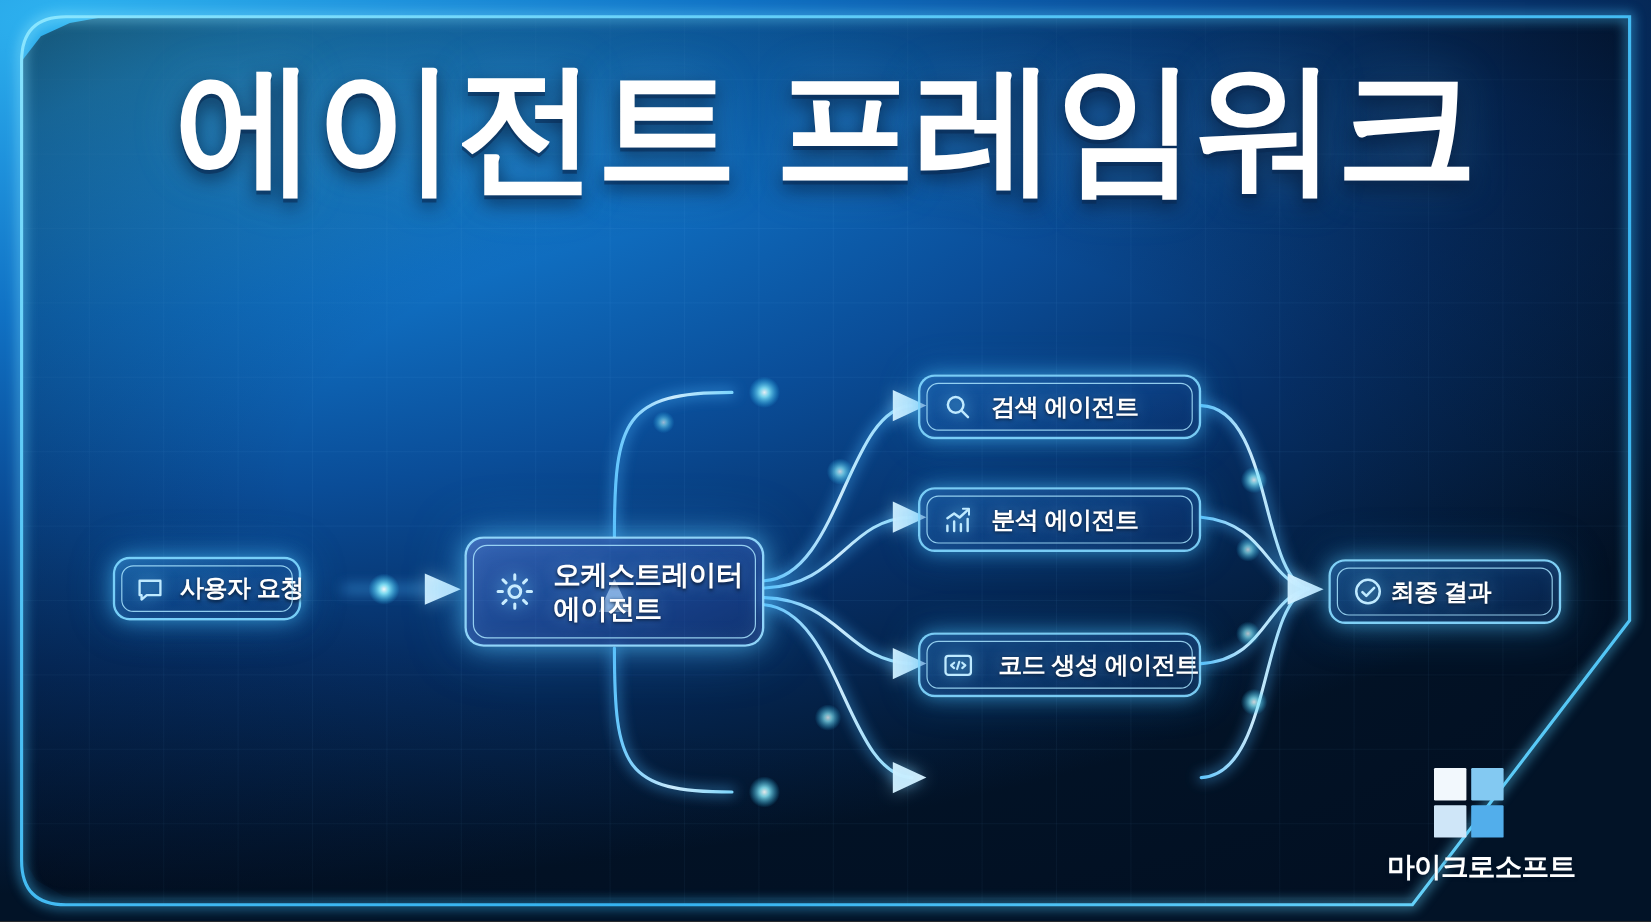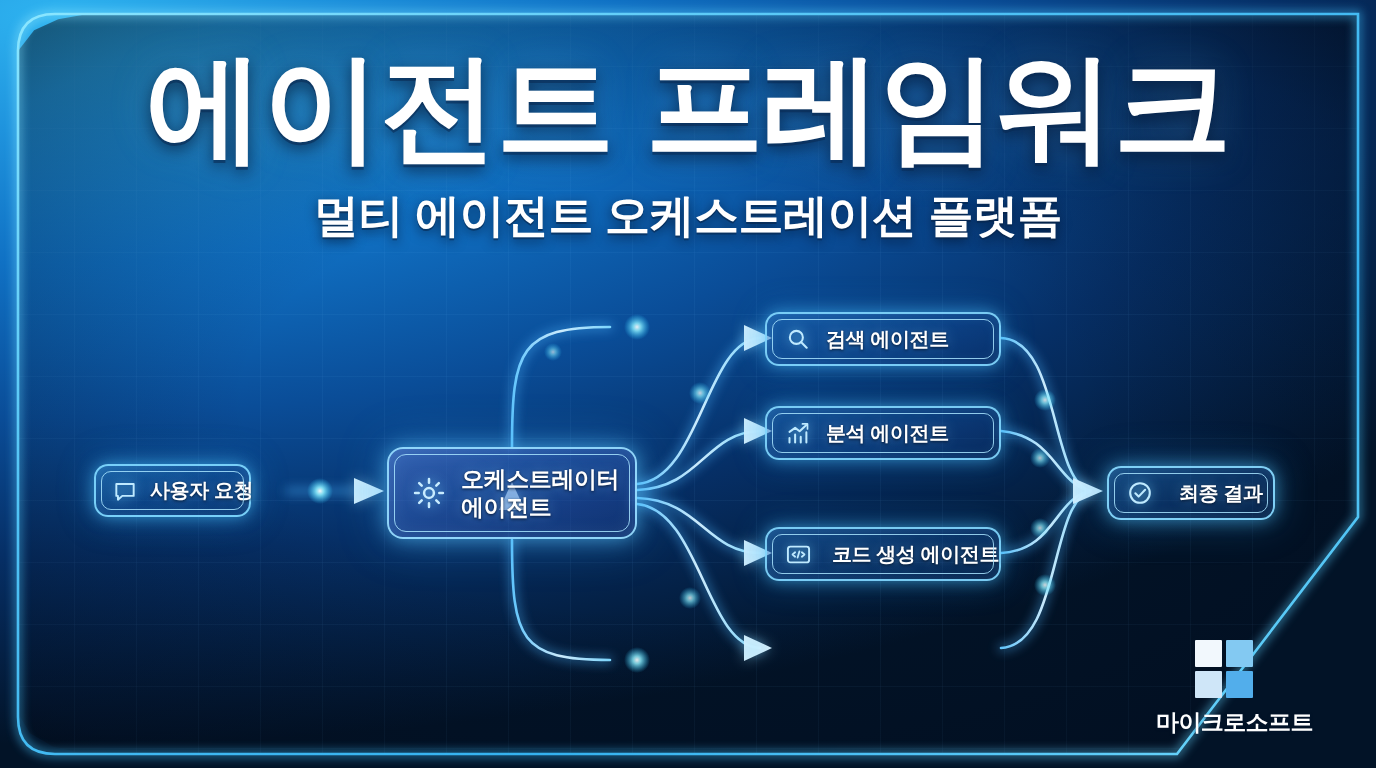"멀티 에이전트 오케스트레이션 플랫폼" div.subtitle { html: <div>멀티 에이전트 오케스트레이션 플랫폼</div> -> none }
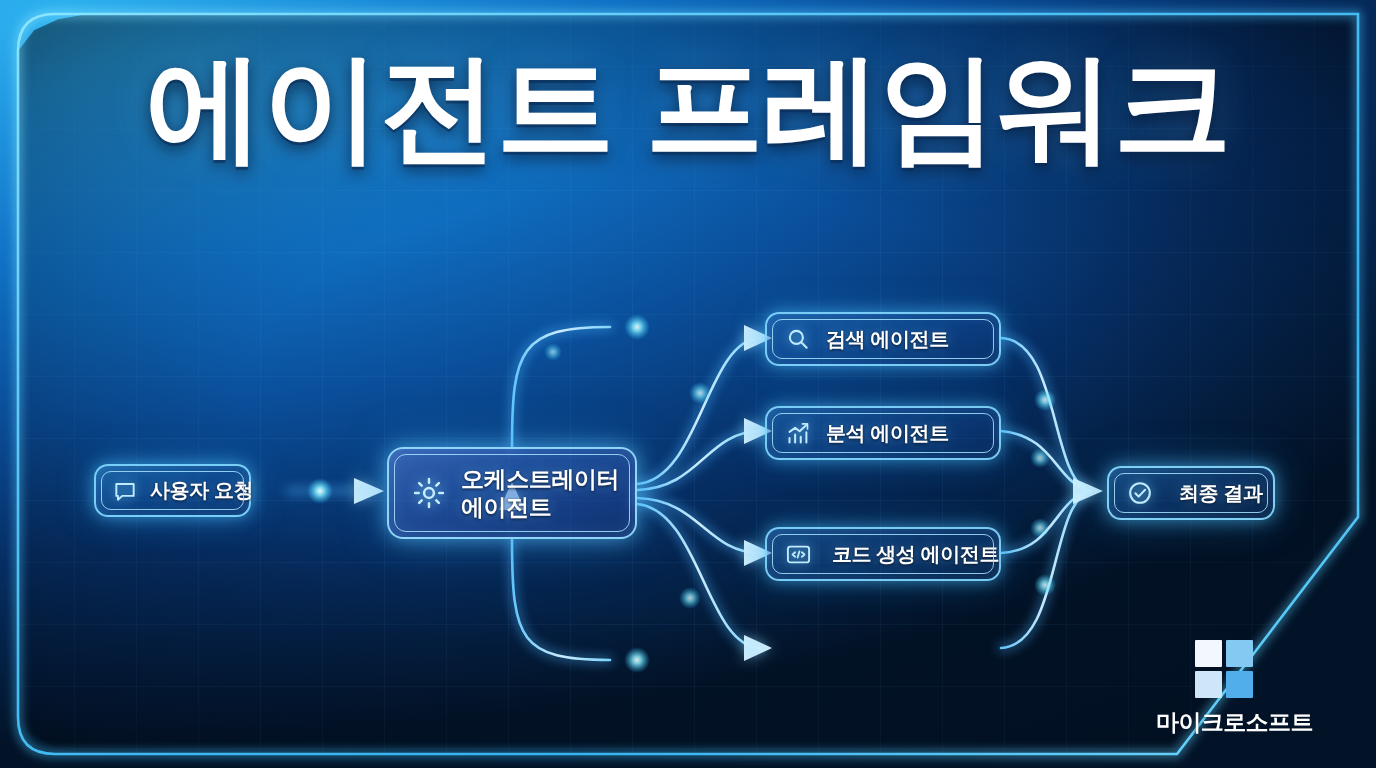"최종 결과" .node-final { gap: 24px -> 4px; width: 168px -> 194px }
